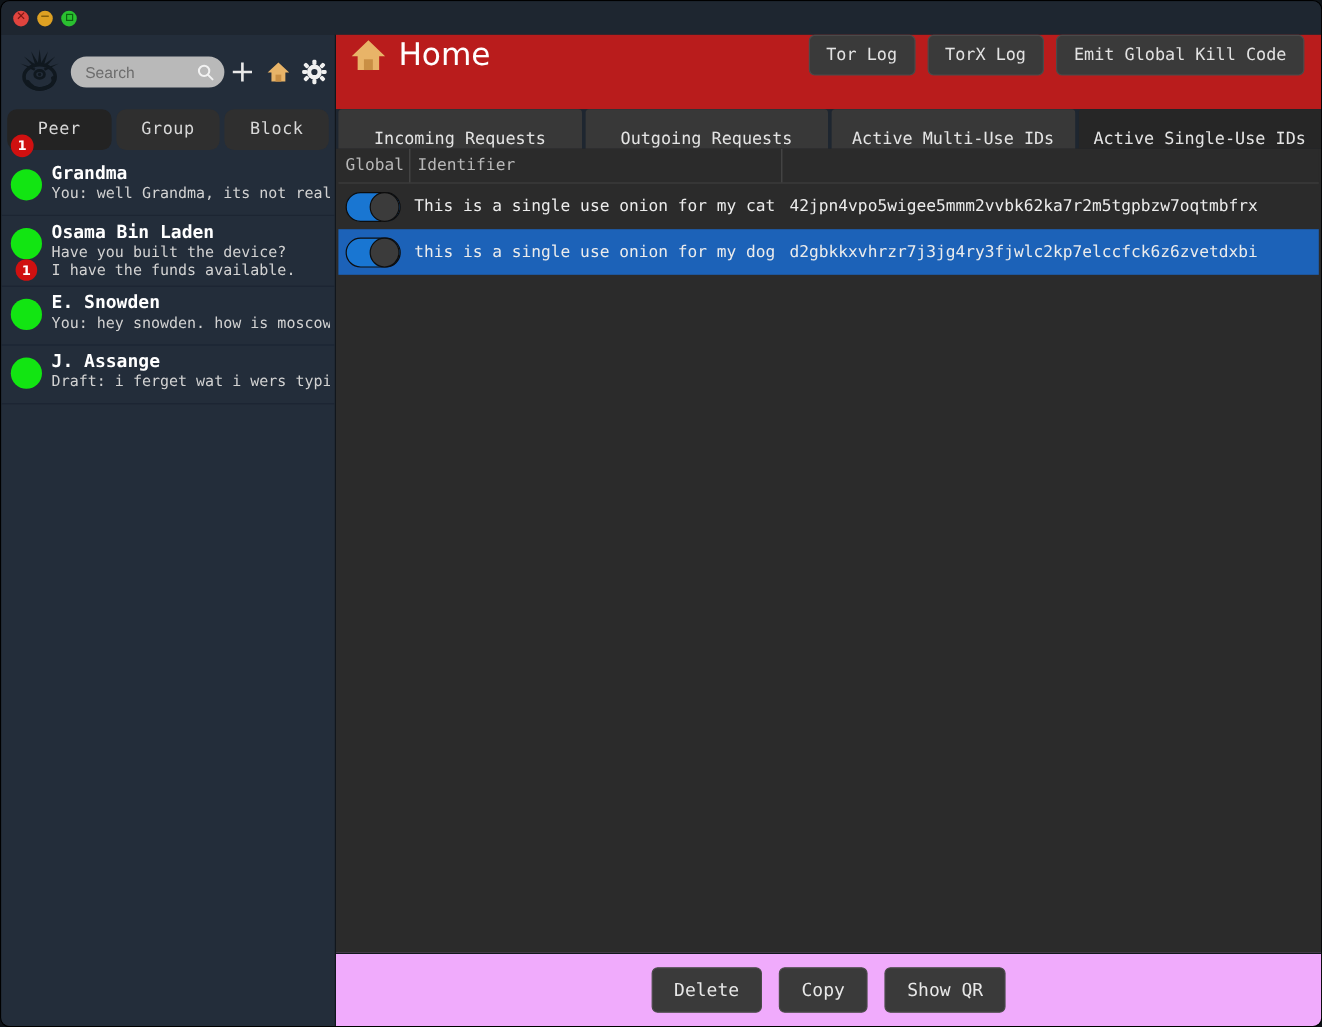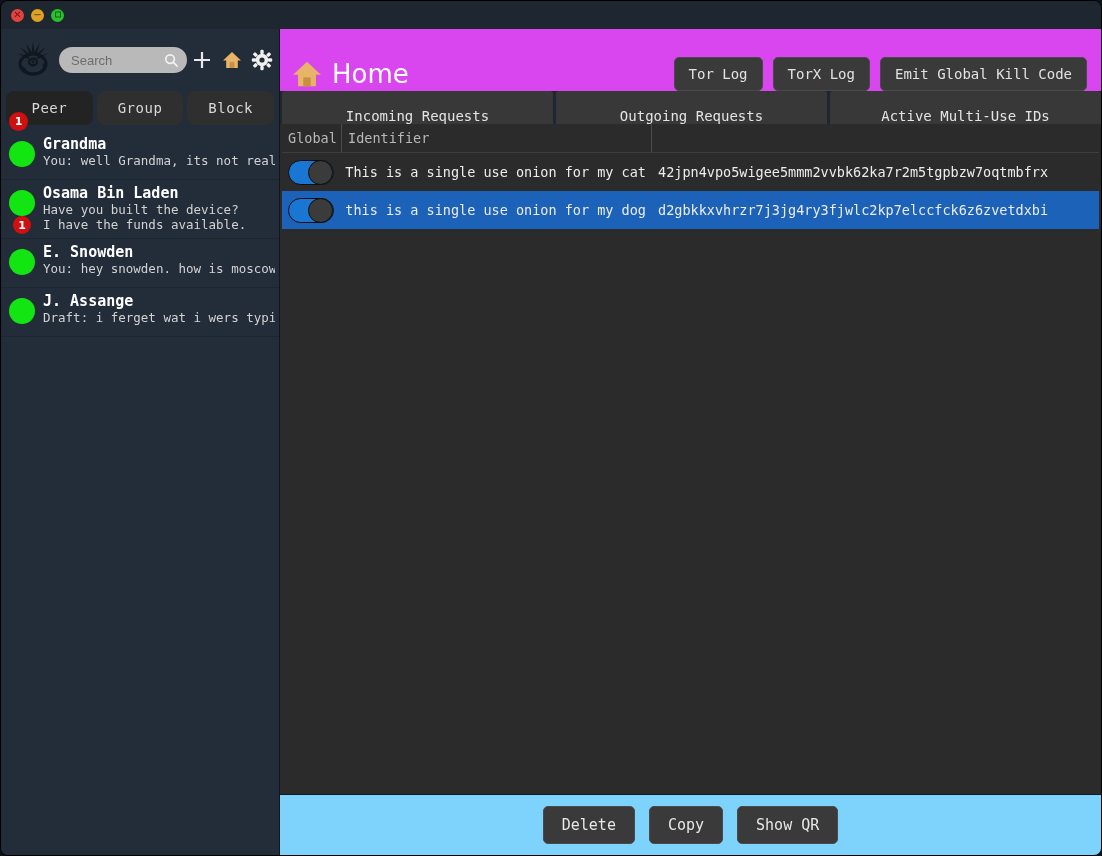"Home" .content-header { align-items: flex-end -> flex-start; background: #d946ef -> #b91c1c }
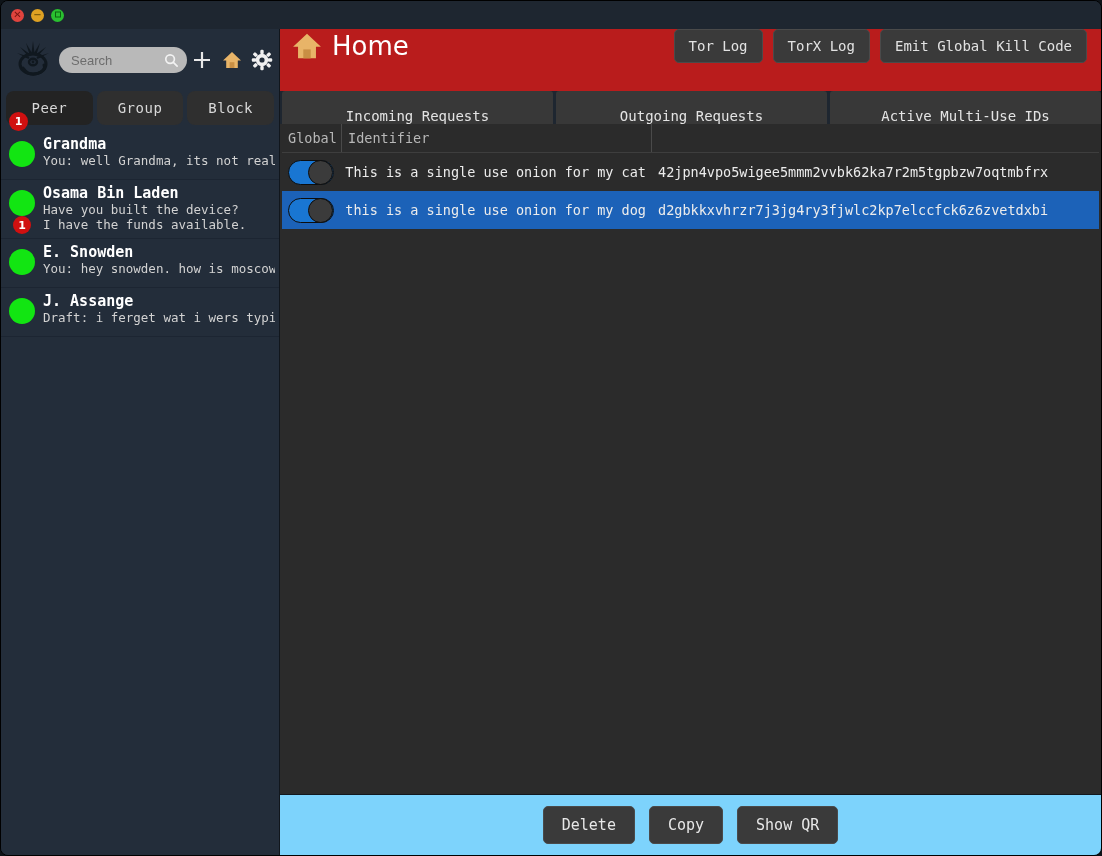"Active Single-Use IDs" div.tab { html: none -> <div> <span>Active Single-Use IDs</span> </div> }
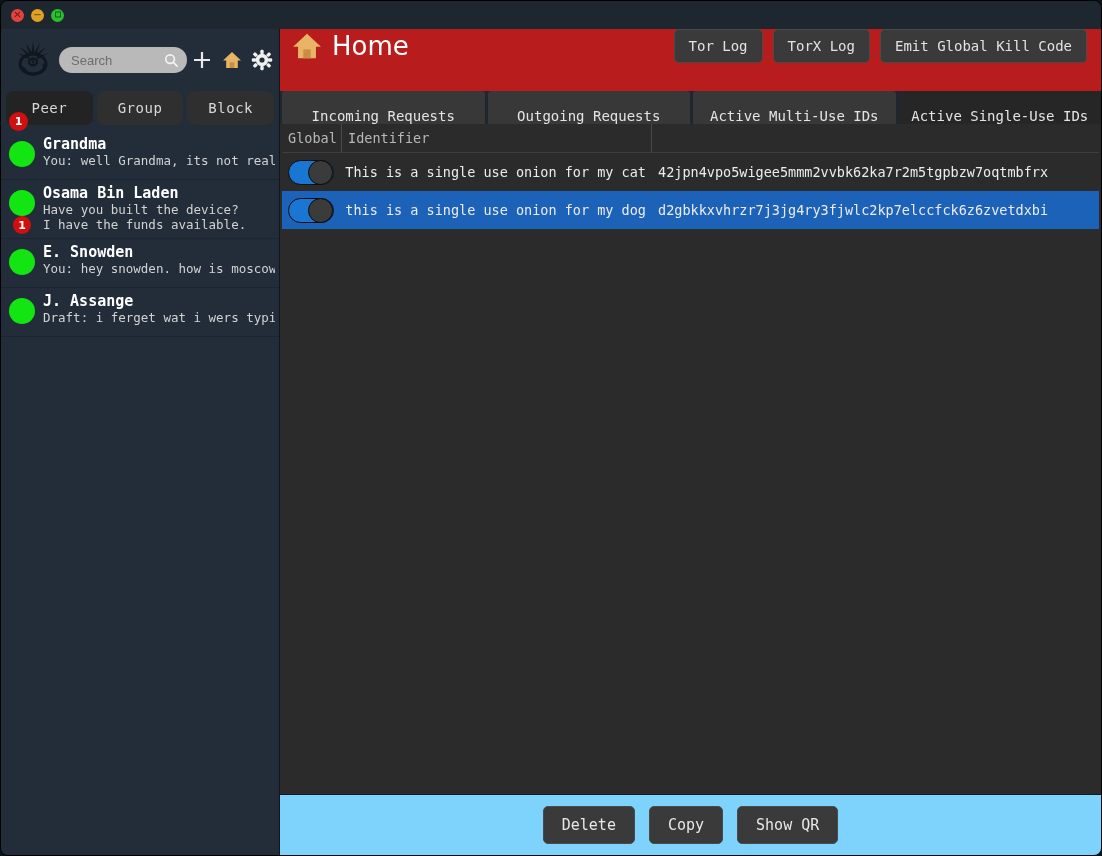"Delete" .footer { background: #7dd3fc -> #f0abfc }
